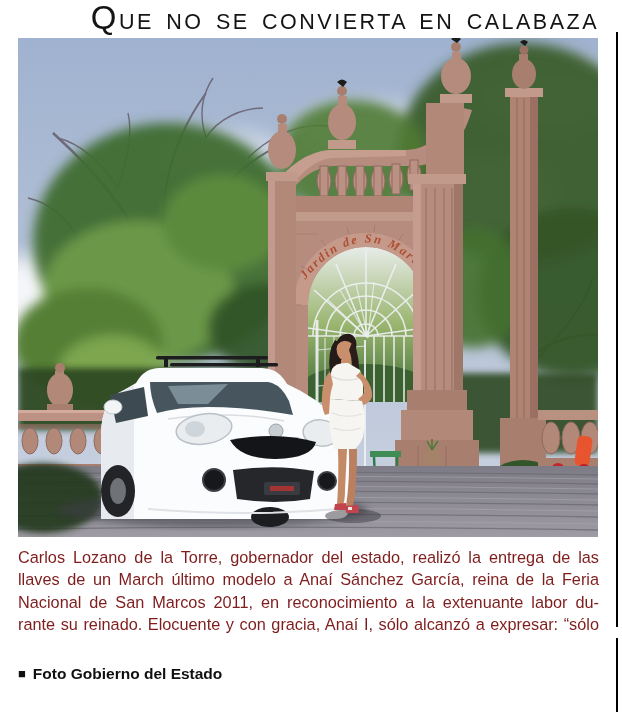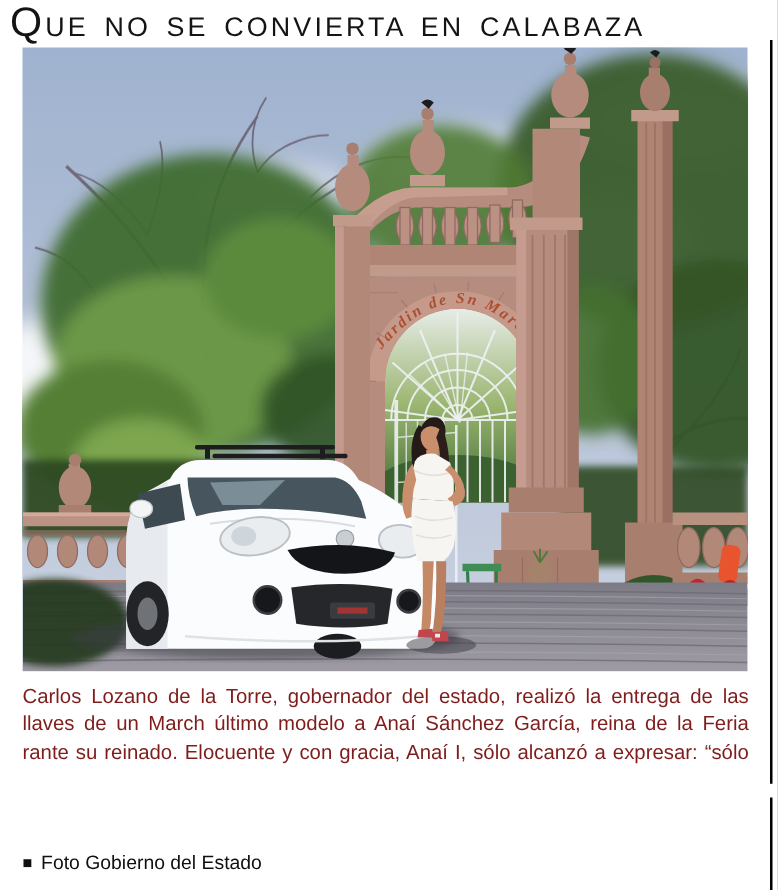"QUE NO SE CONVIERTA EN" .headline { left: 8px -> 18px; text-align: left -> right }
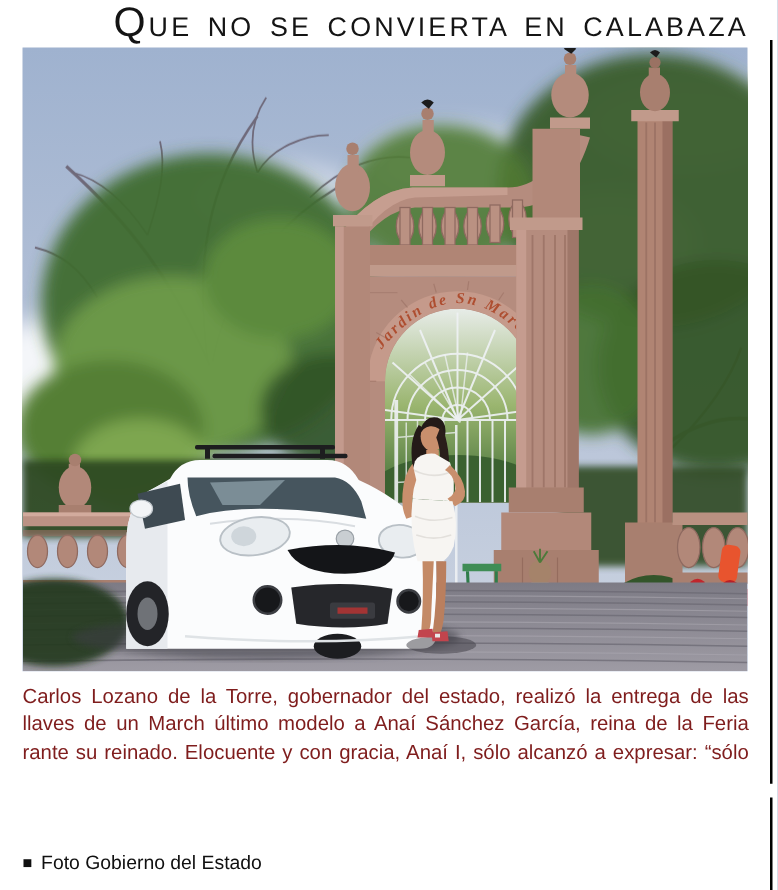"Nacional de San Marcos 2011," div.cap-line { html: none -> <div>Nacional de San Marcos 2011, en reconocimiento a la extenuante labor du-</div> }
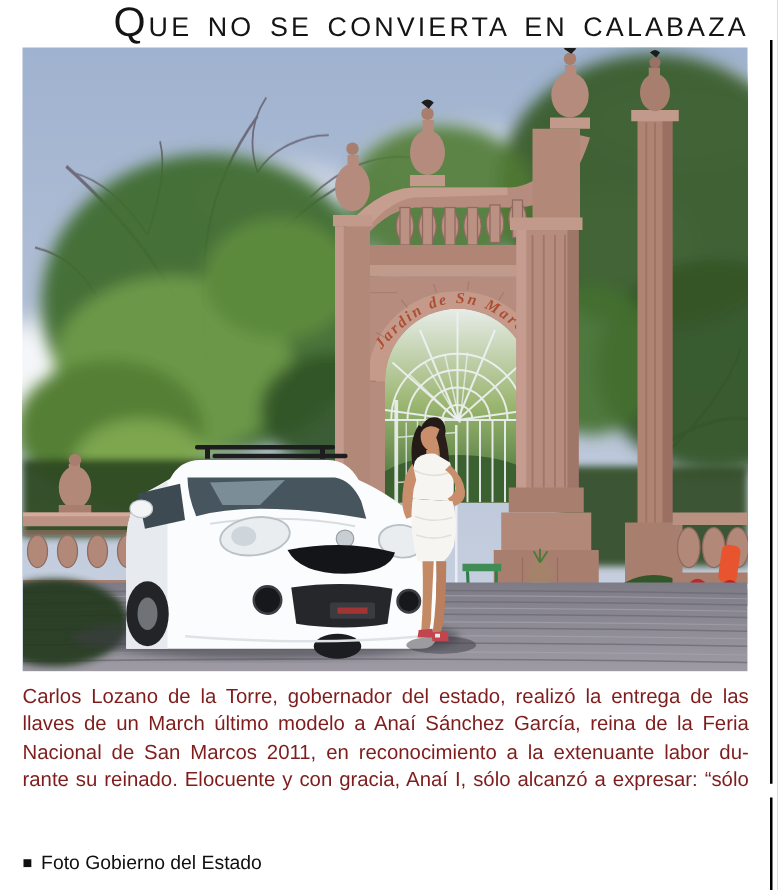"■ Foto Gobierno del Estado" .credit { font-weight: normal -> bold; top: 681px -> 664px }
